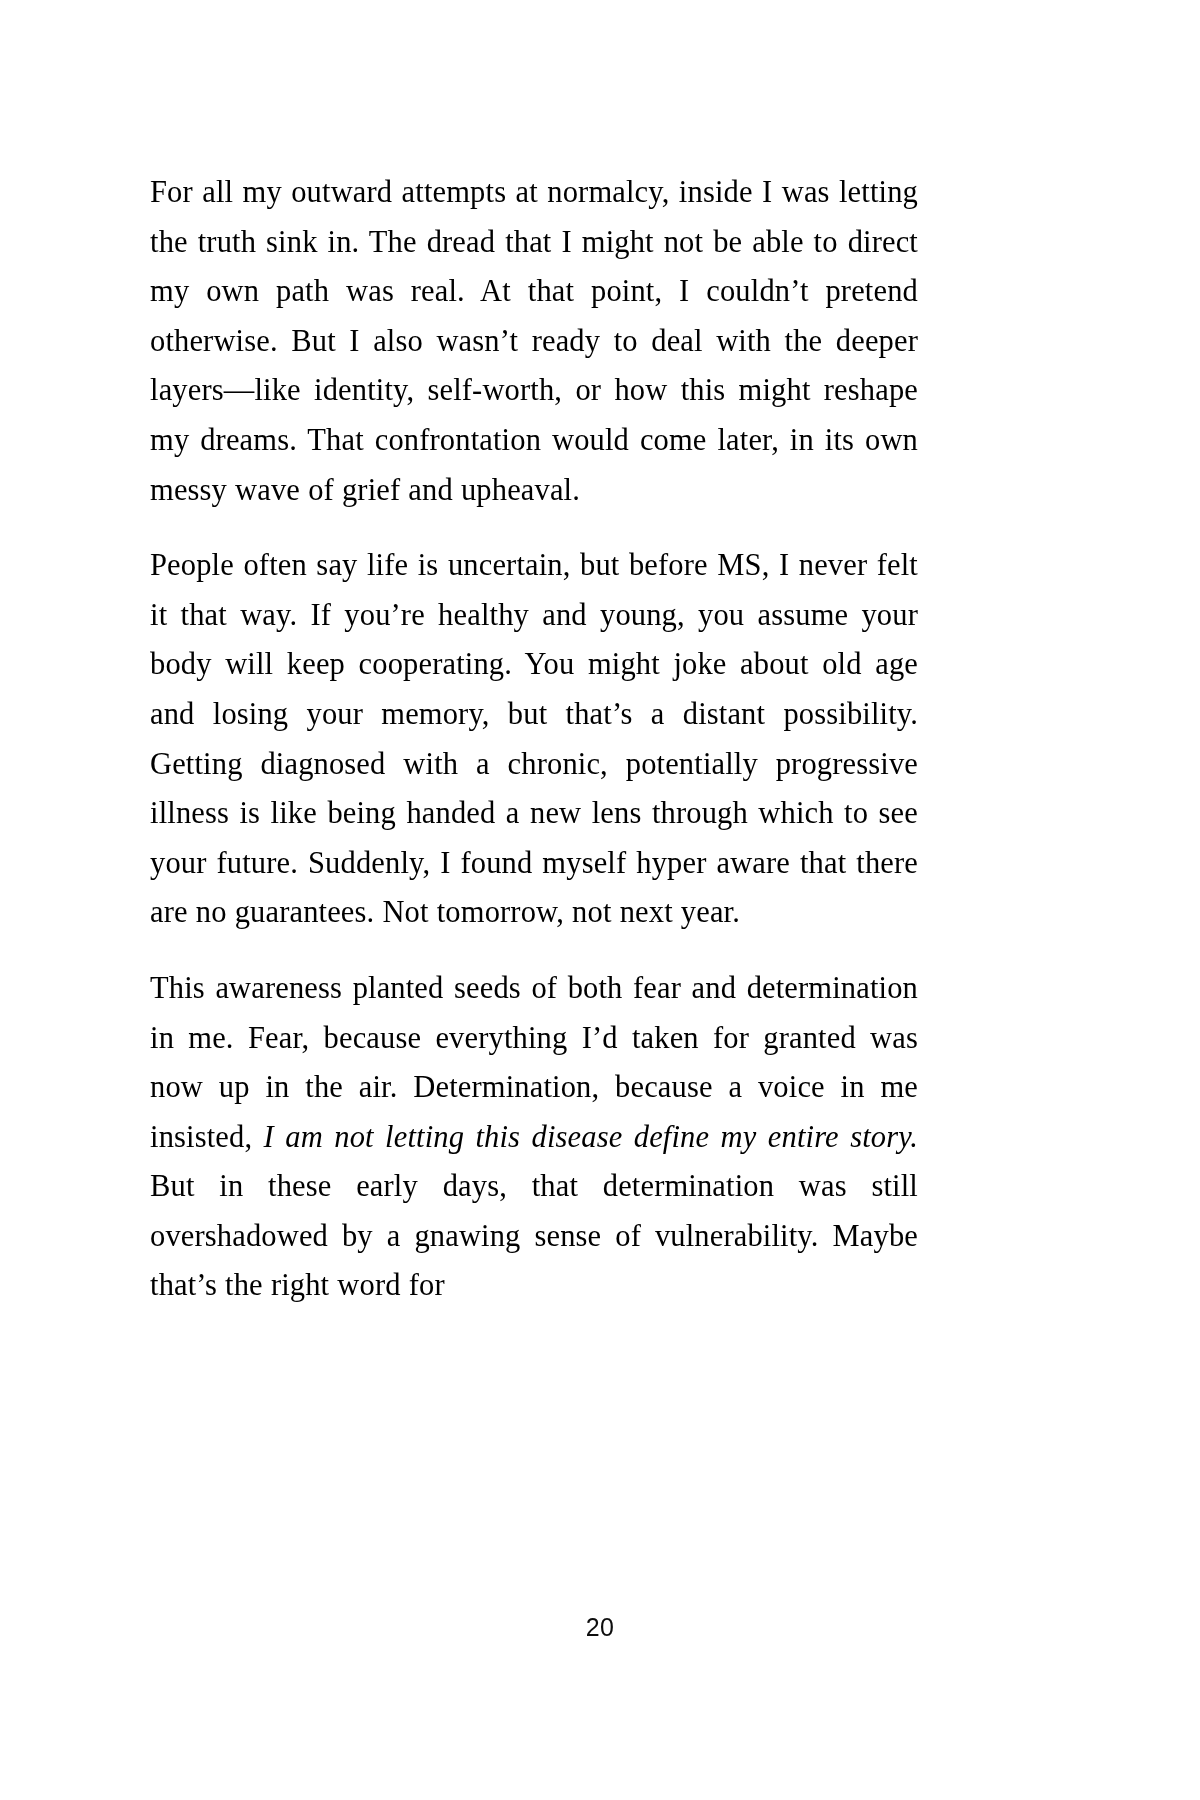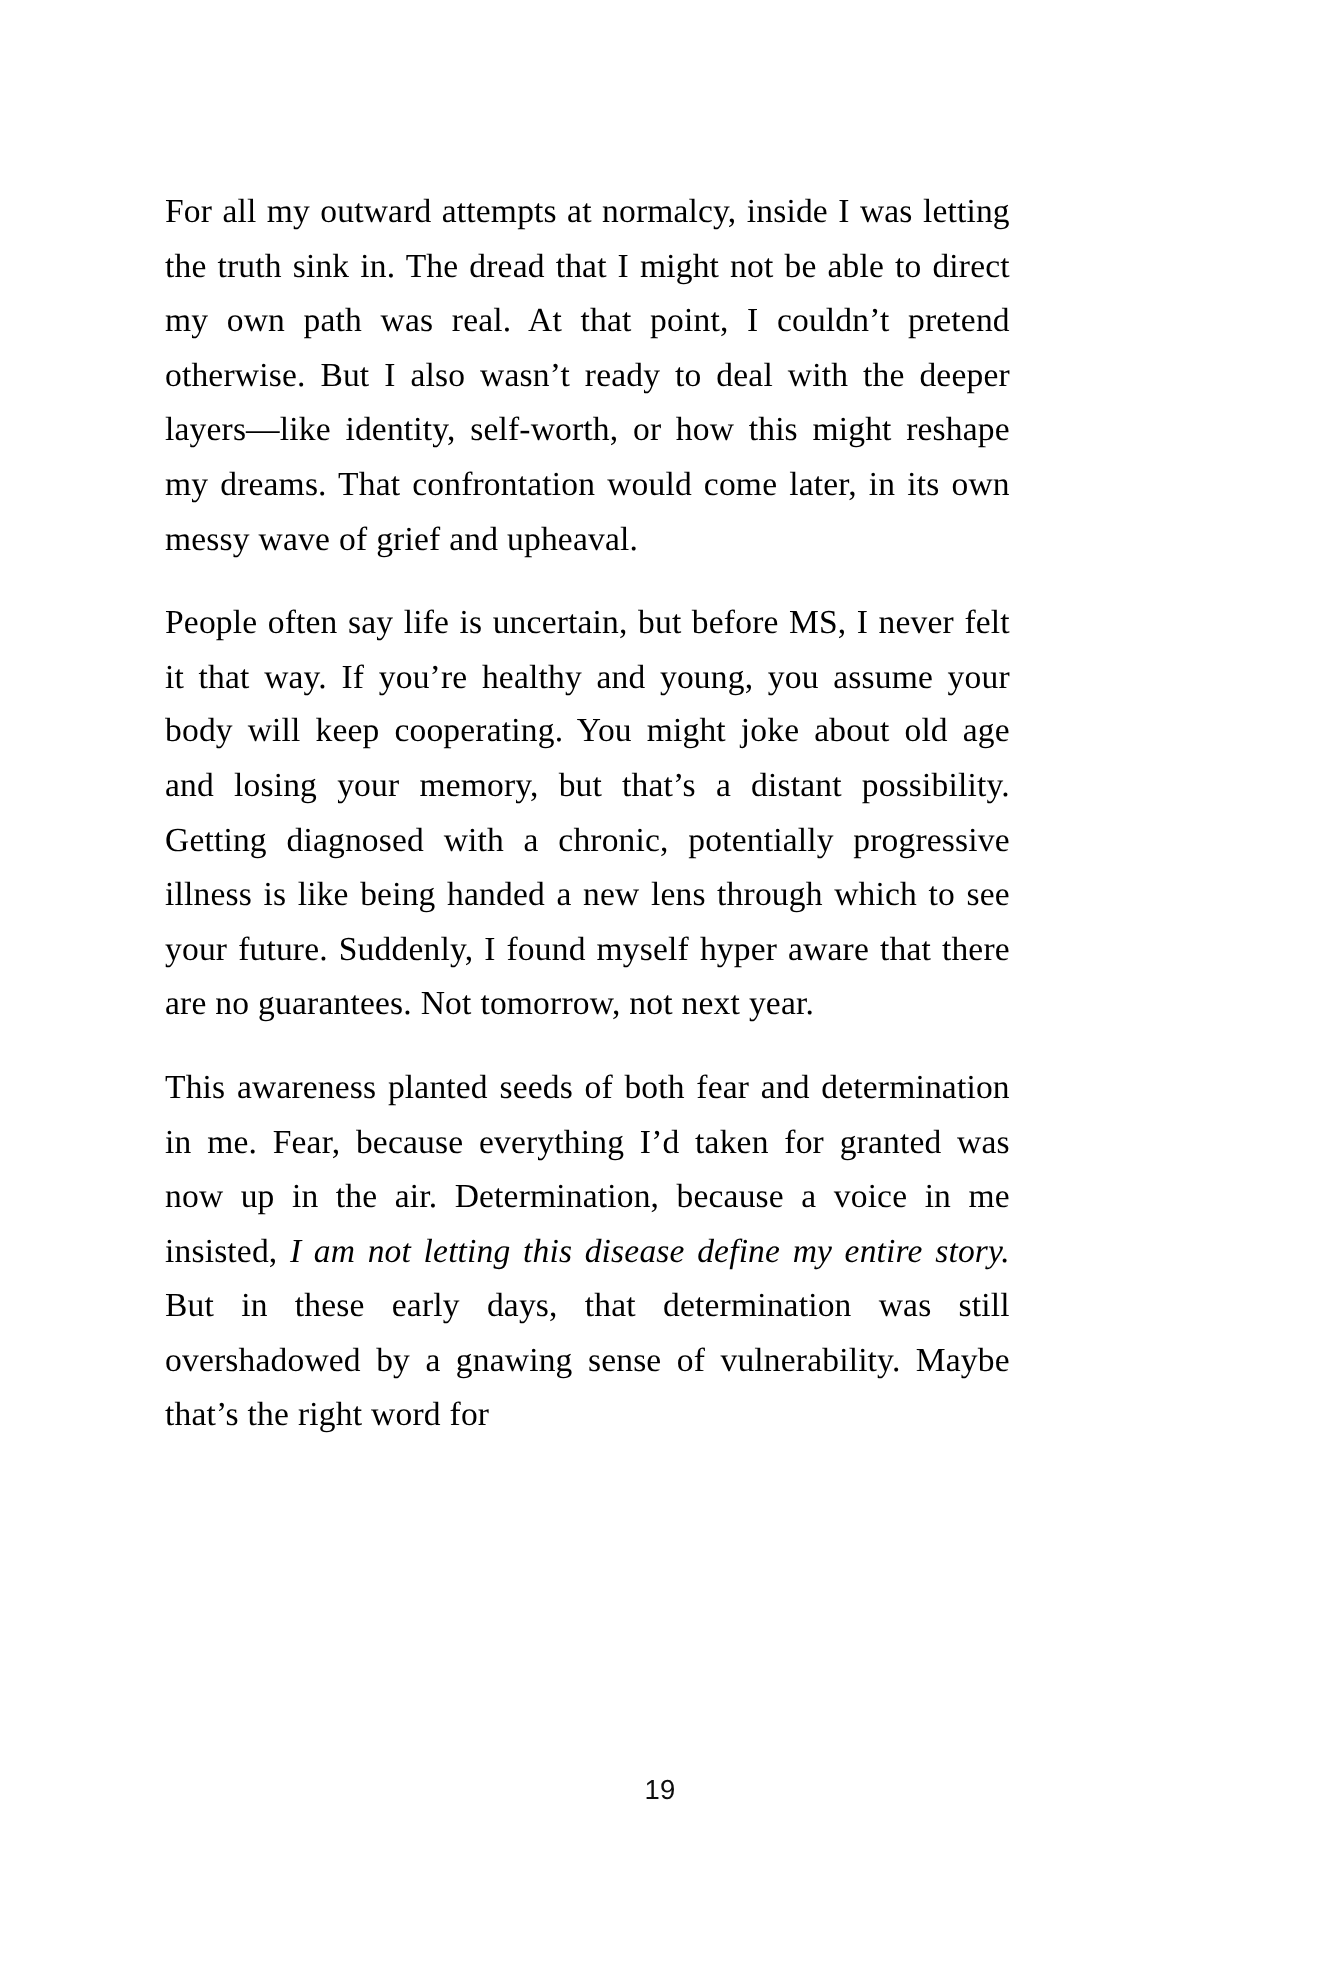"19" div.folio { text: 19 -> 20 }
